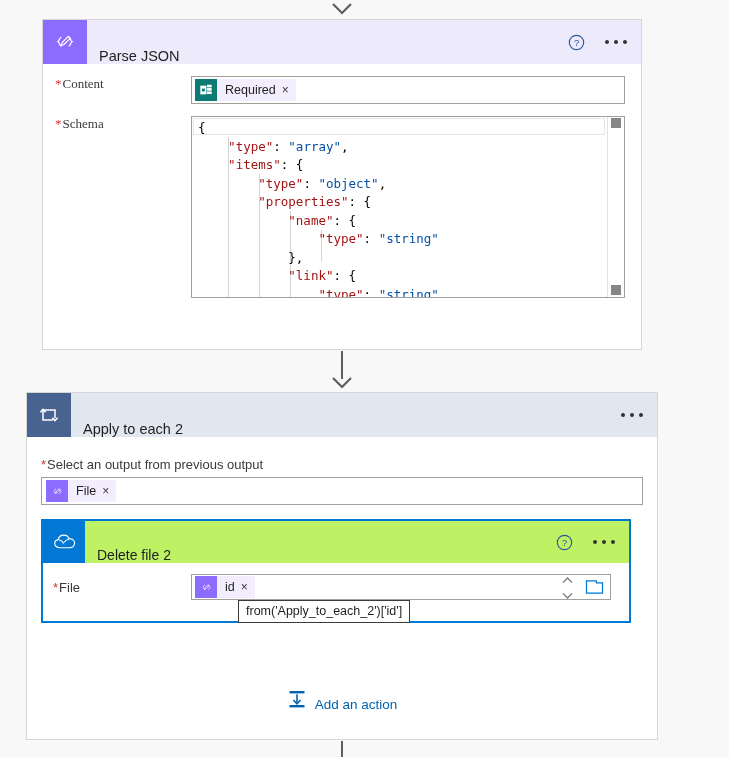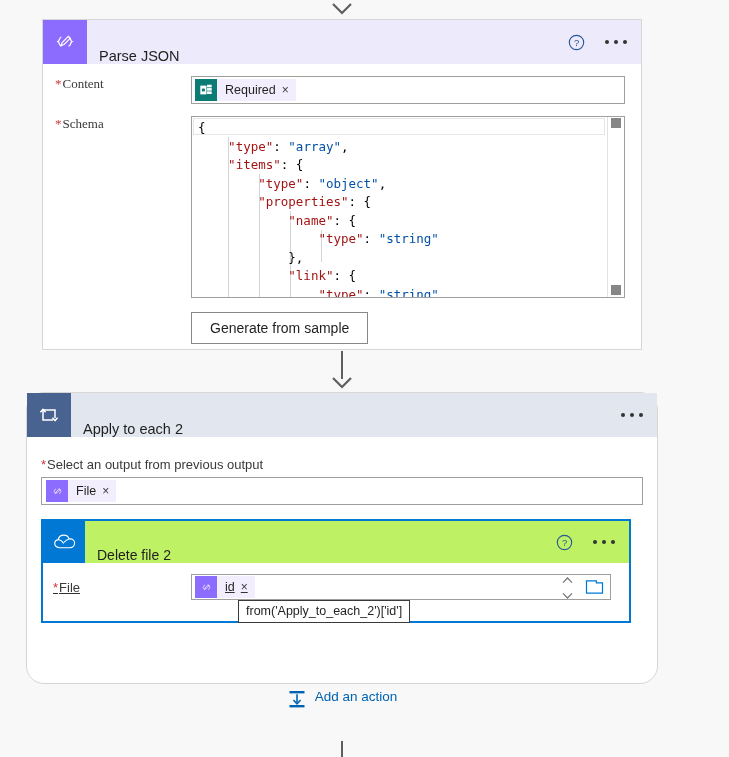"Generate from sample" div { html: <div> <button>Generate from sample</button> </div> -> none }
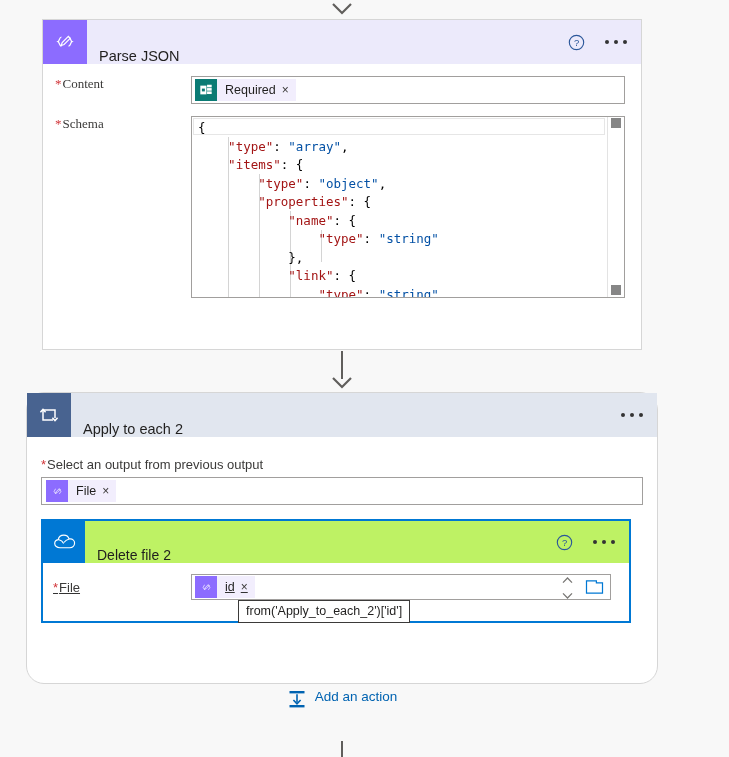"Apply to each 2" #apply-each-card { border-radius: 18px -> none; height: 292px -> 348px }
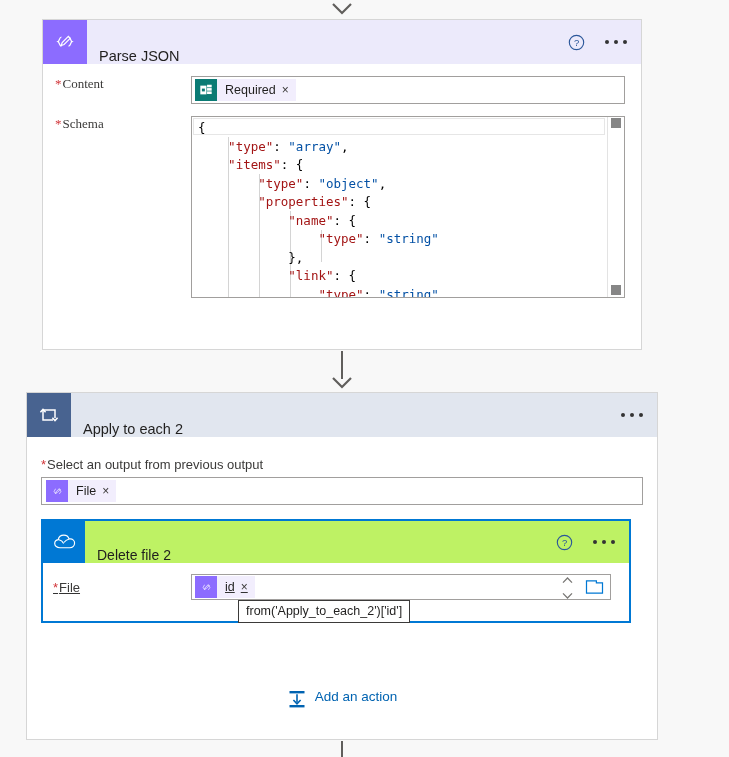"*File" .file-row { text-decoration: underline -> none }
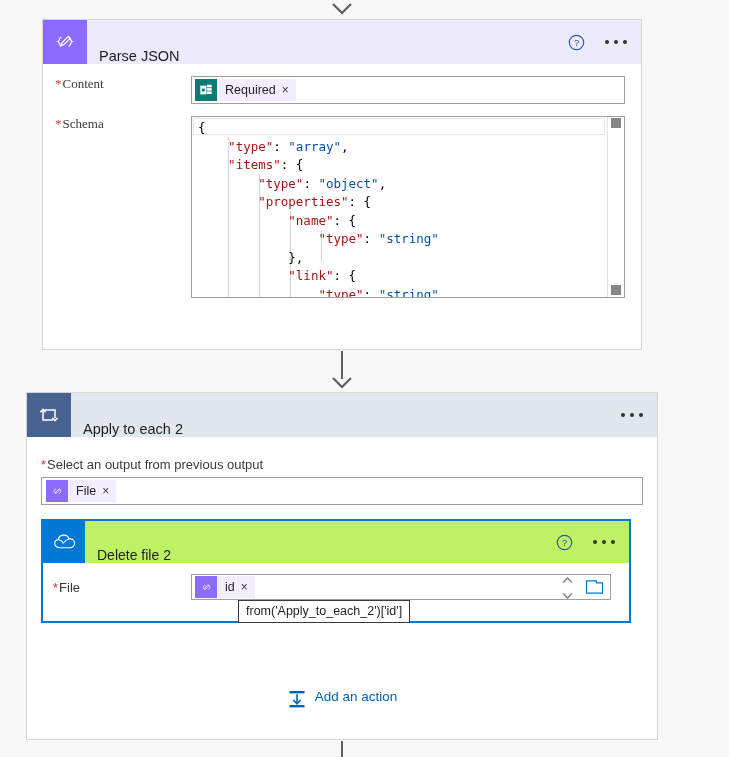"Add an action" .add-action { align-items: flex-start -> flex-end }
